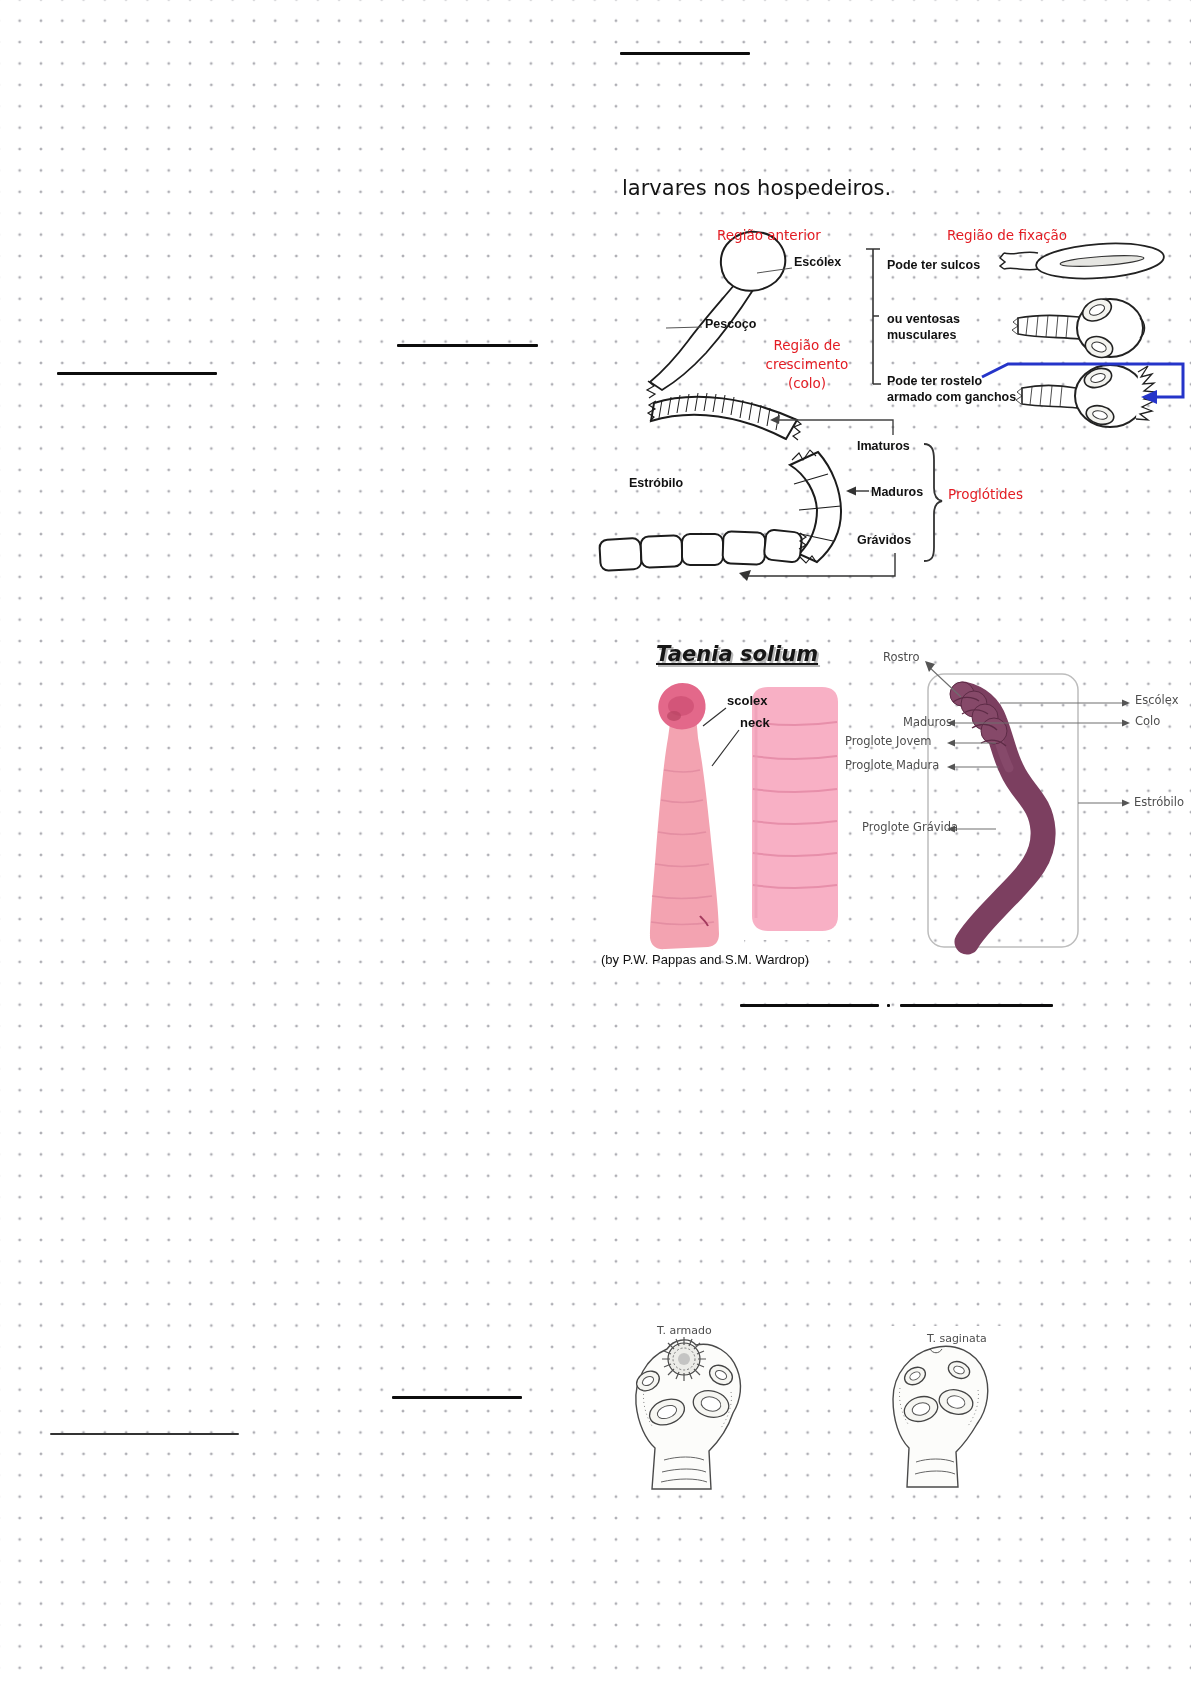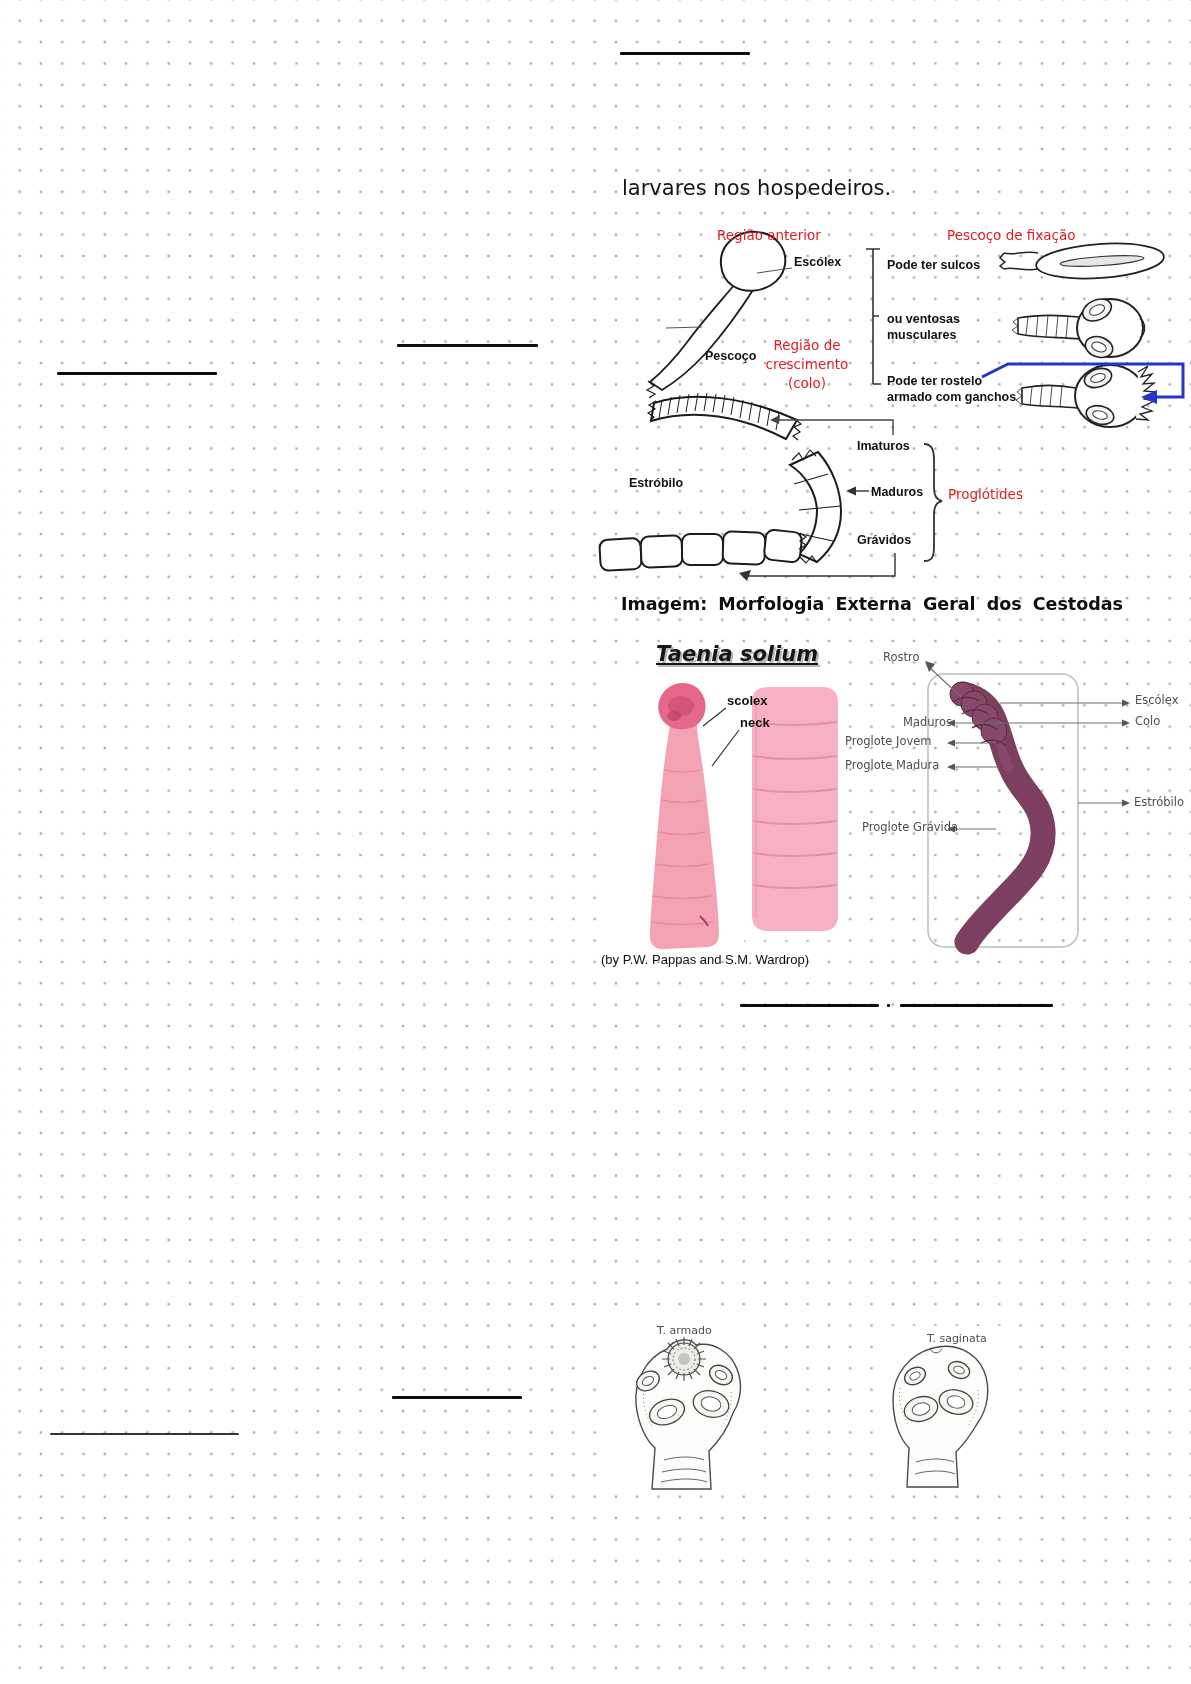"Pescoço de fixação" div.red-label { text: Pescoço -> Região }
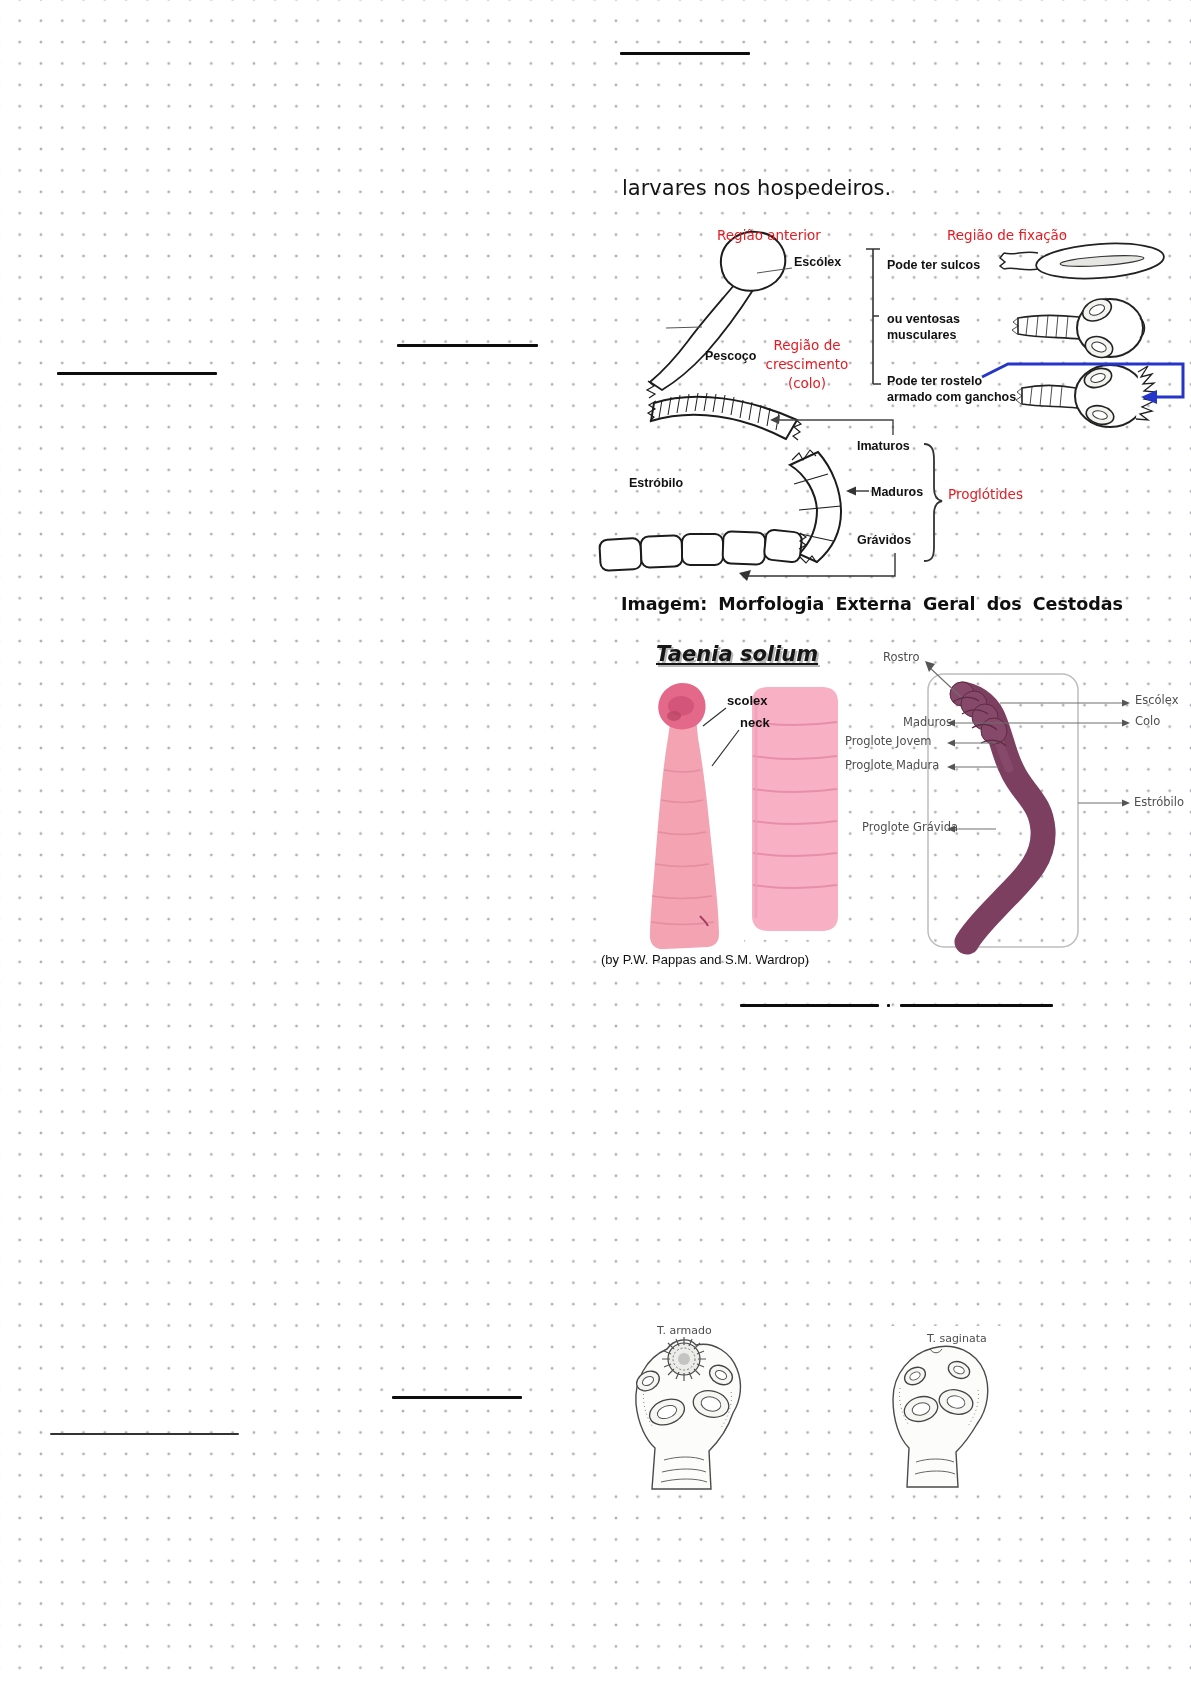"Pescoço" div.ink-label { margin-top: 32px -> none }
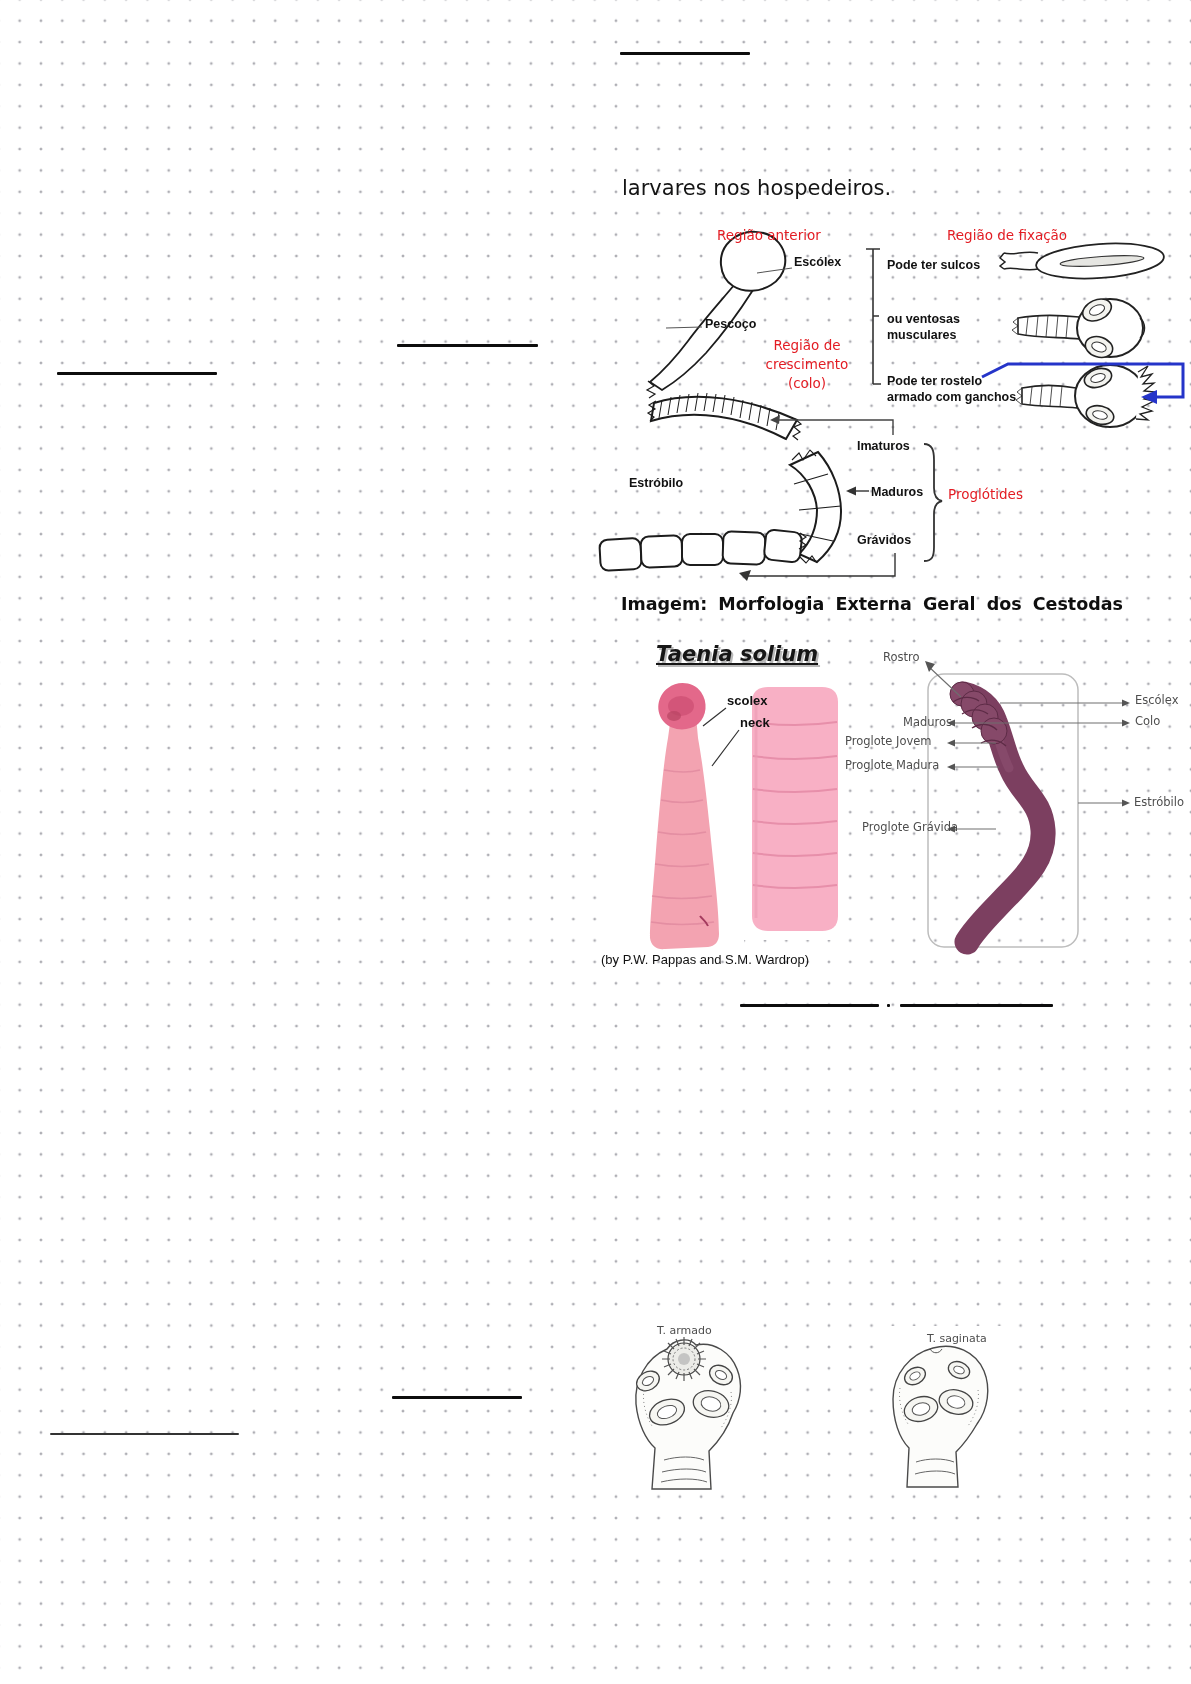"Imagem: Morfologia Externa Geral dos" div.caption { html: <div>Imagem: Morfologia Externa Geral dos Cestodas</div> -> none }
